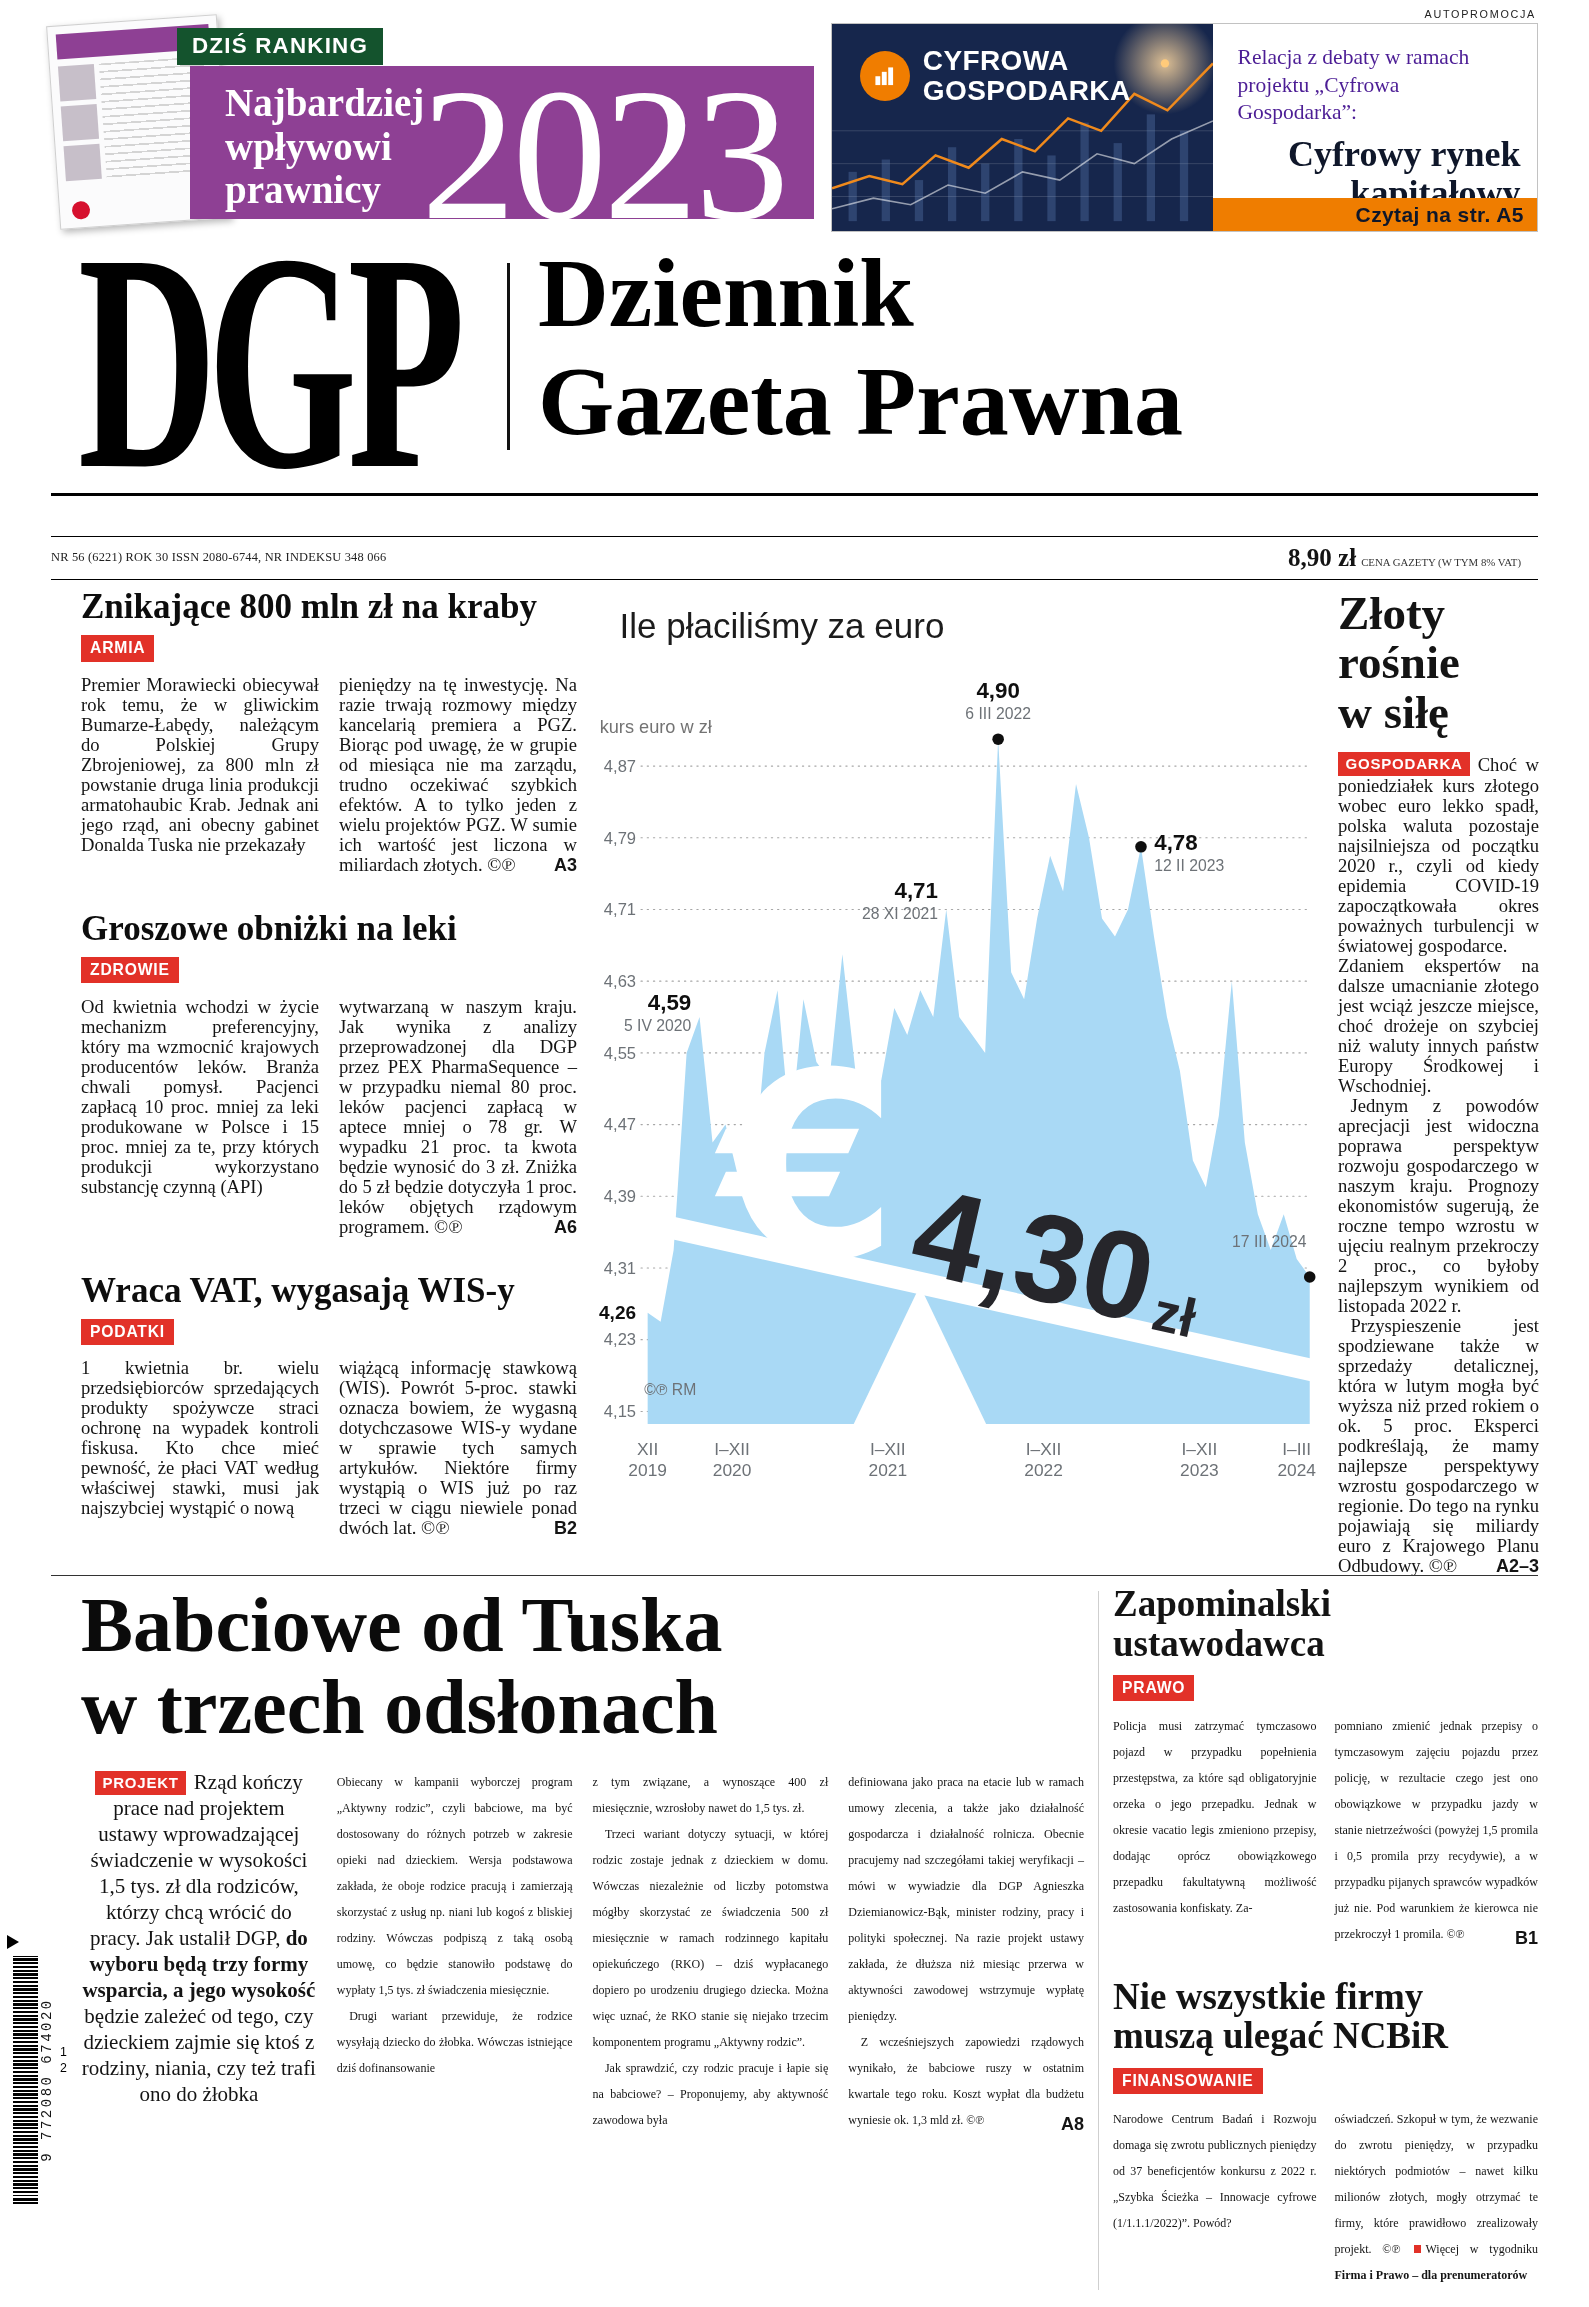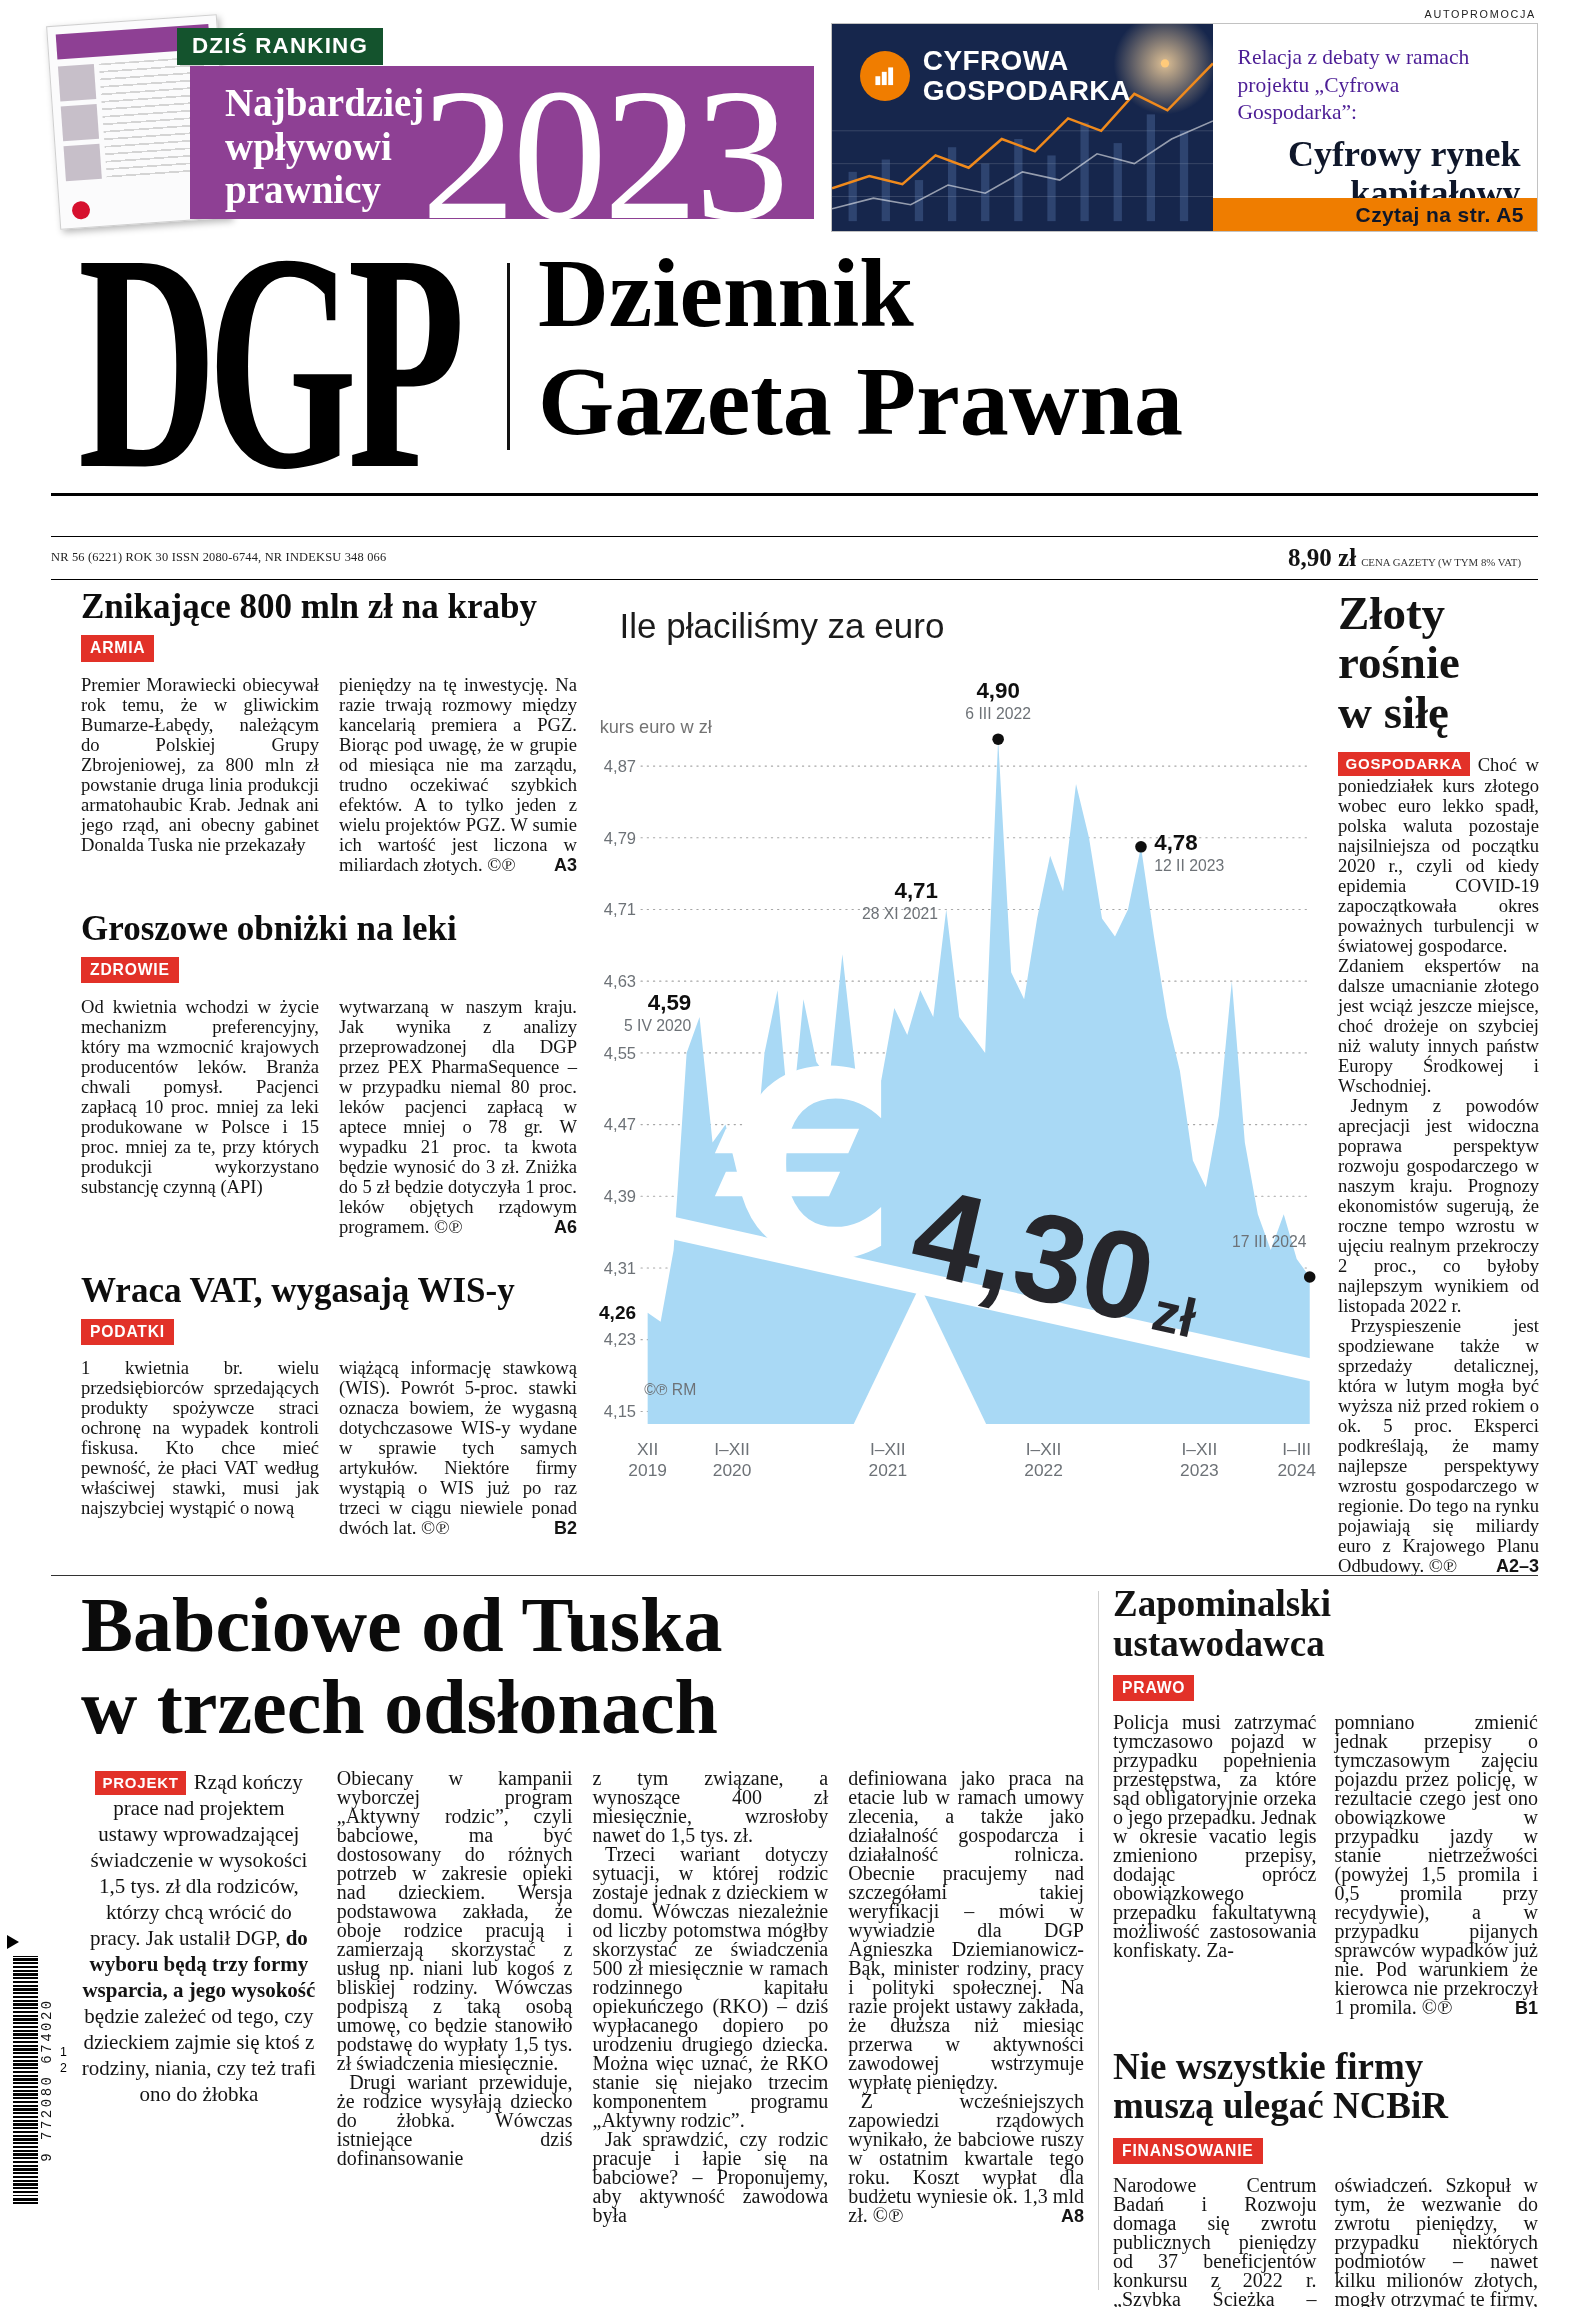"Policja musi zatrzymać tymczasowo pojazd" .bt { font-size: 20px -> 12px; line-height: 19px -> 26px }
